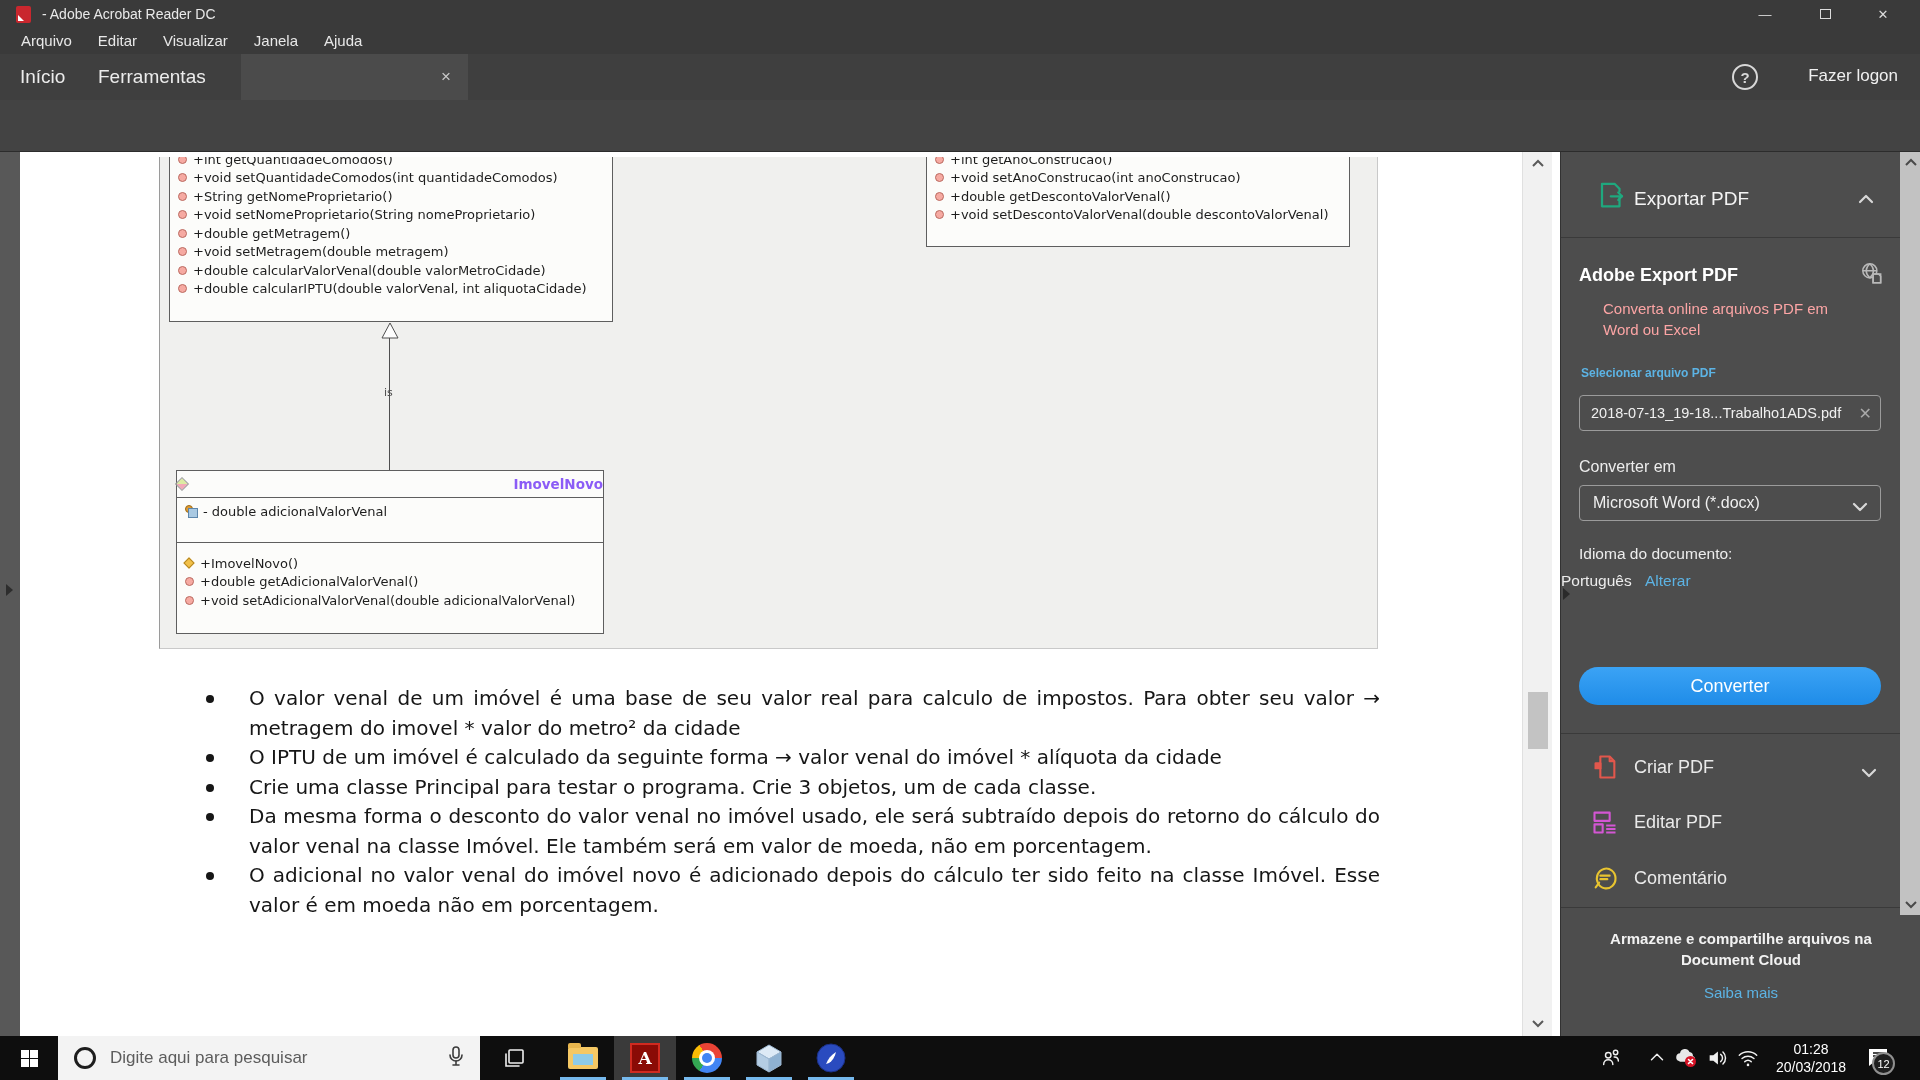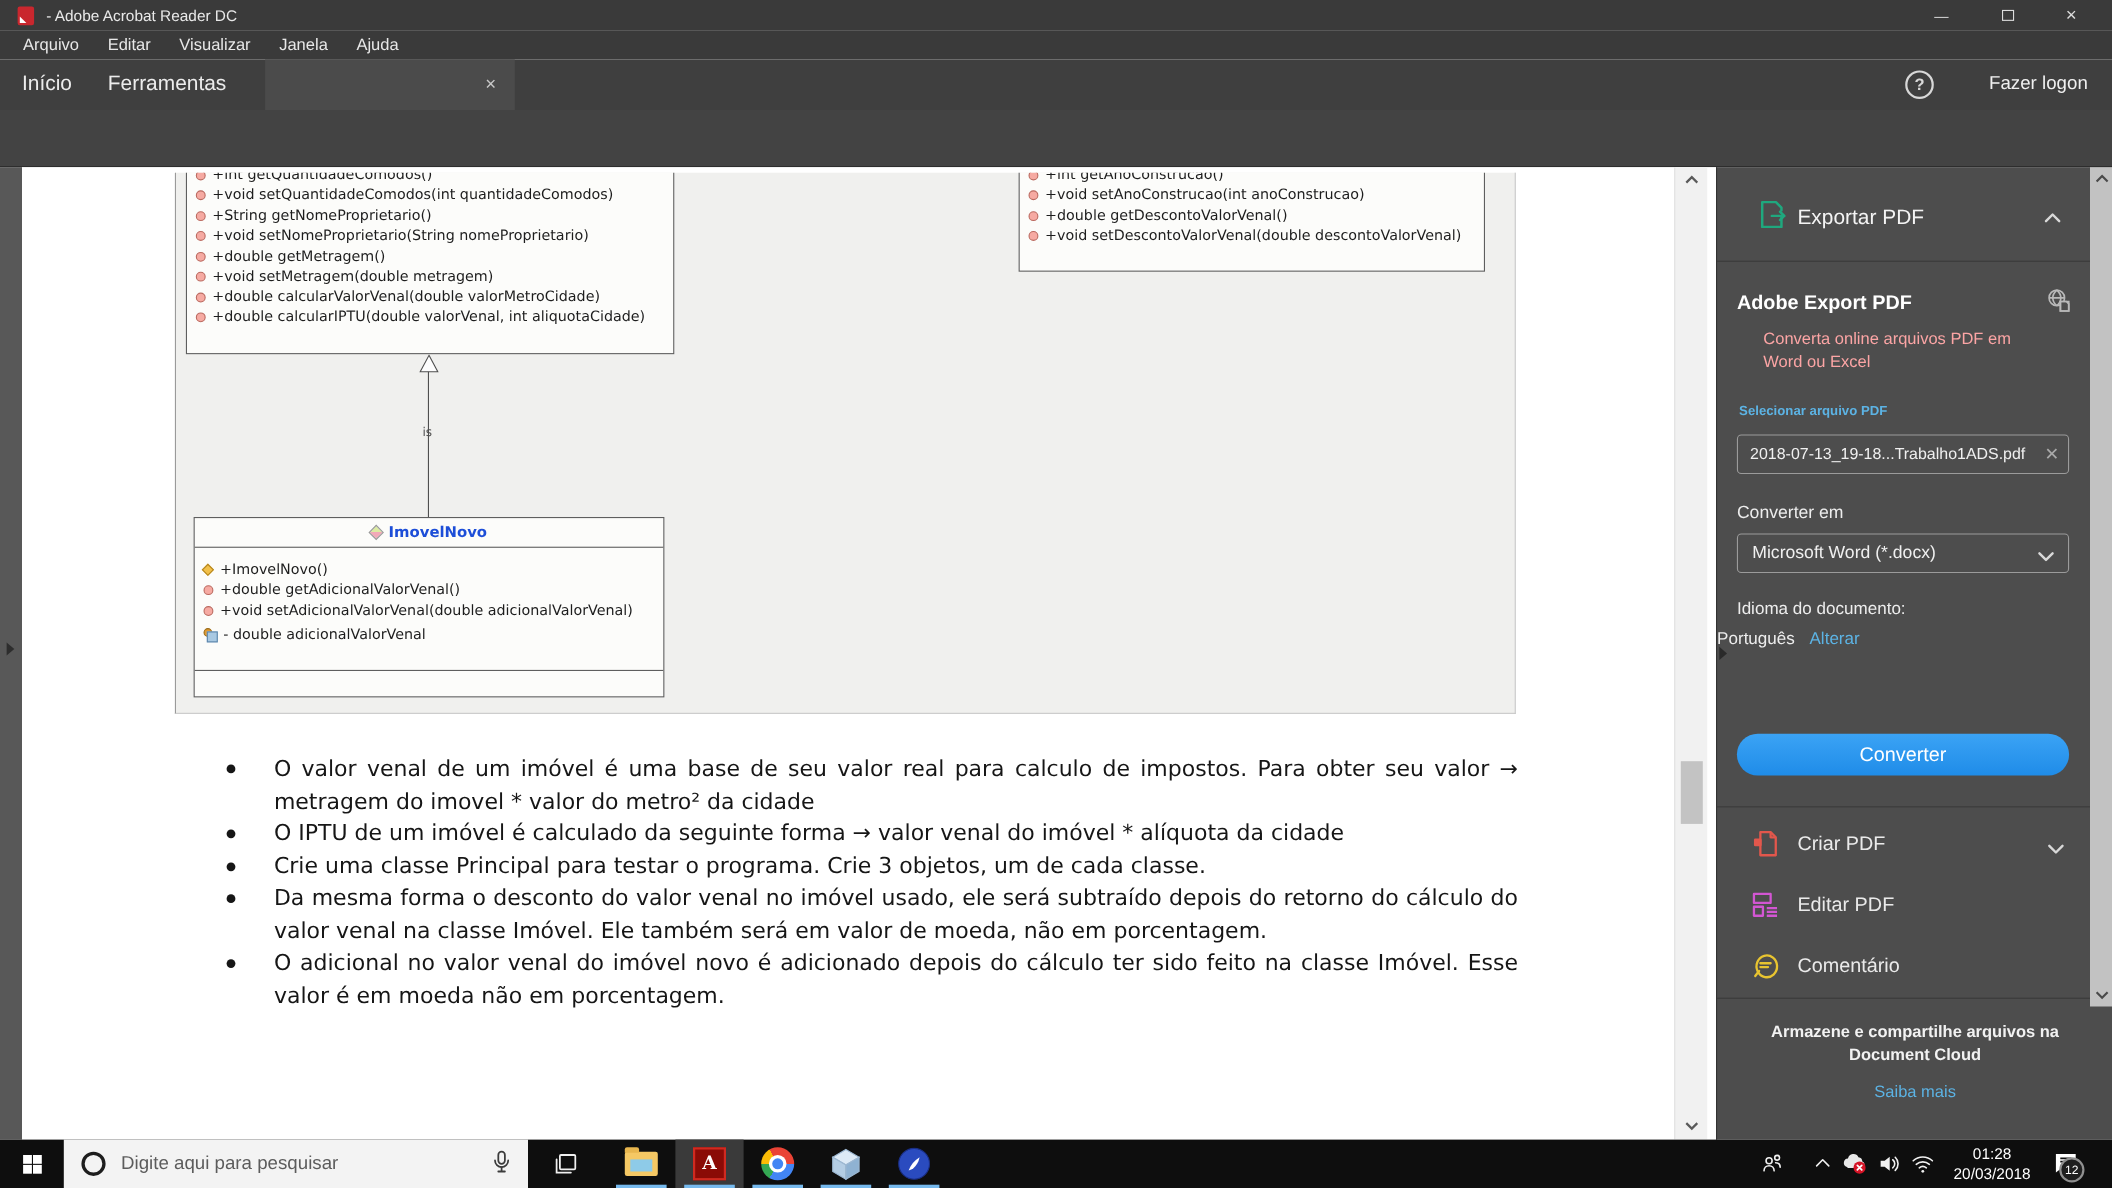"ImovelNovo" #uml-novo-header { color: #1d4ed8 -> #8b5cf6; justify-content: center -> space-between }
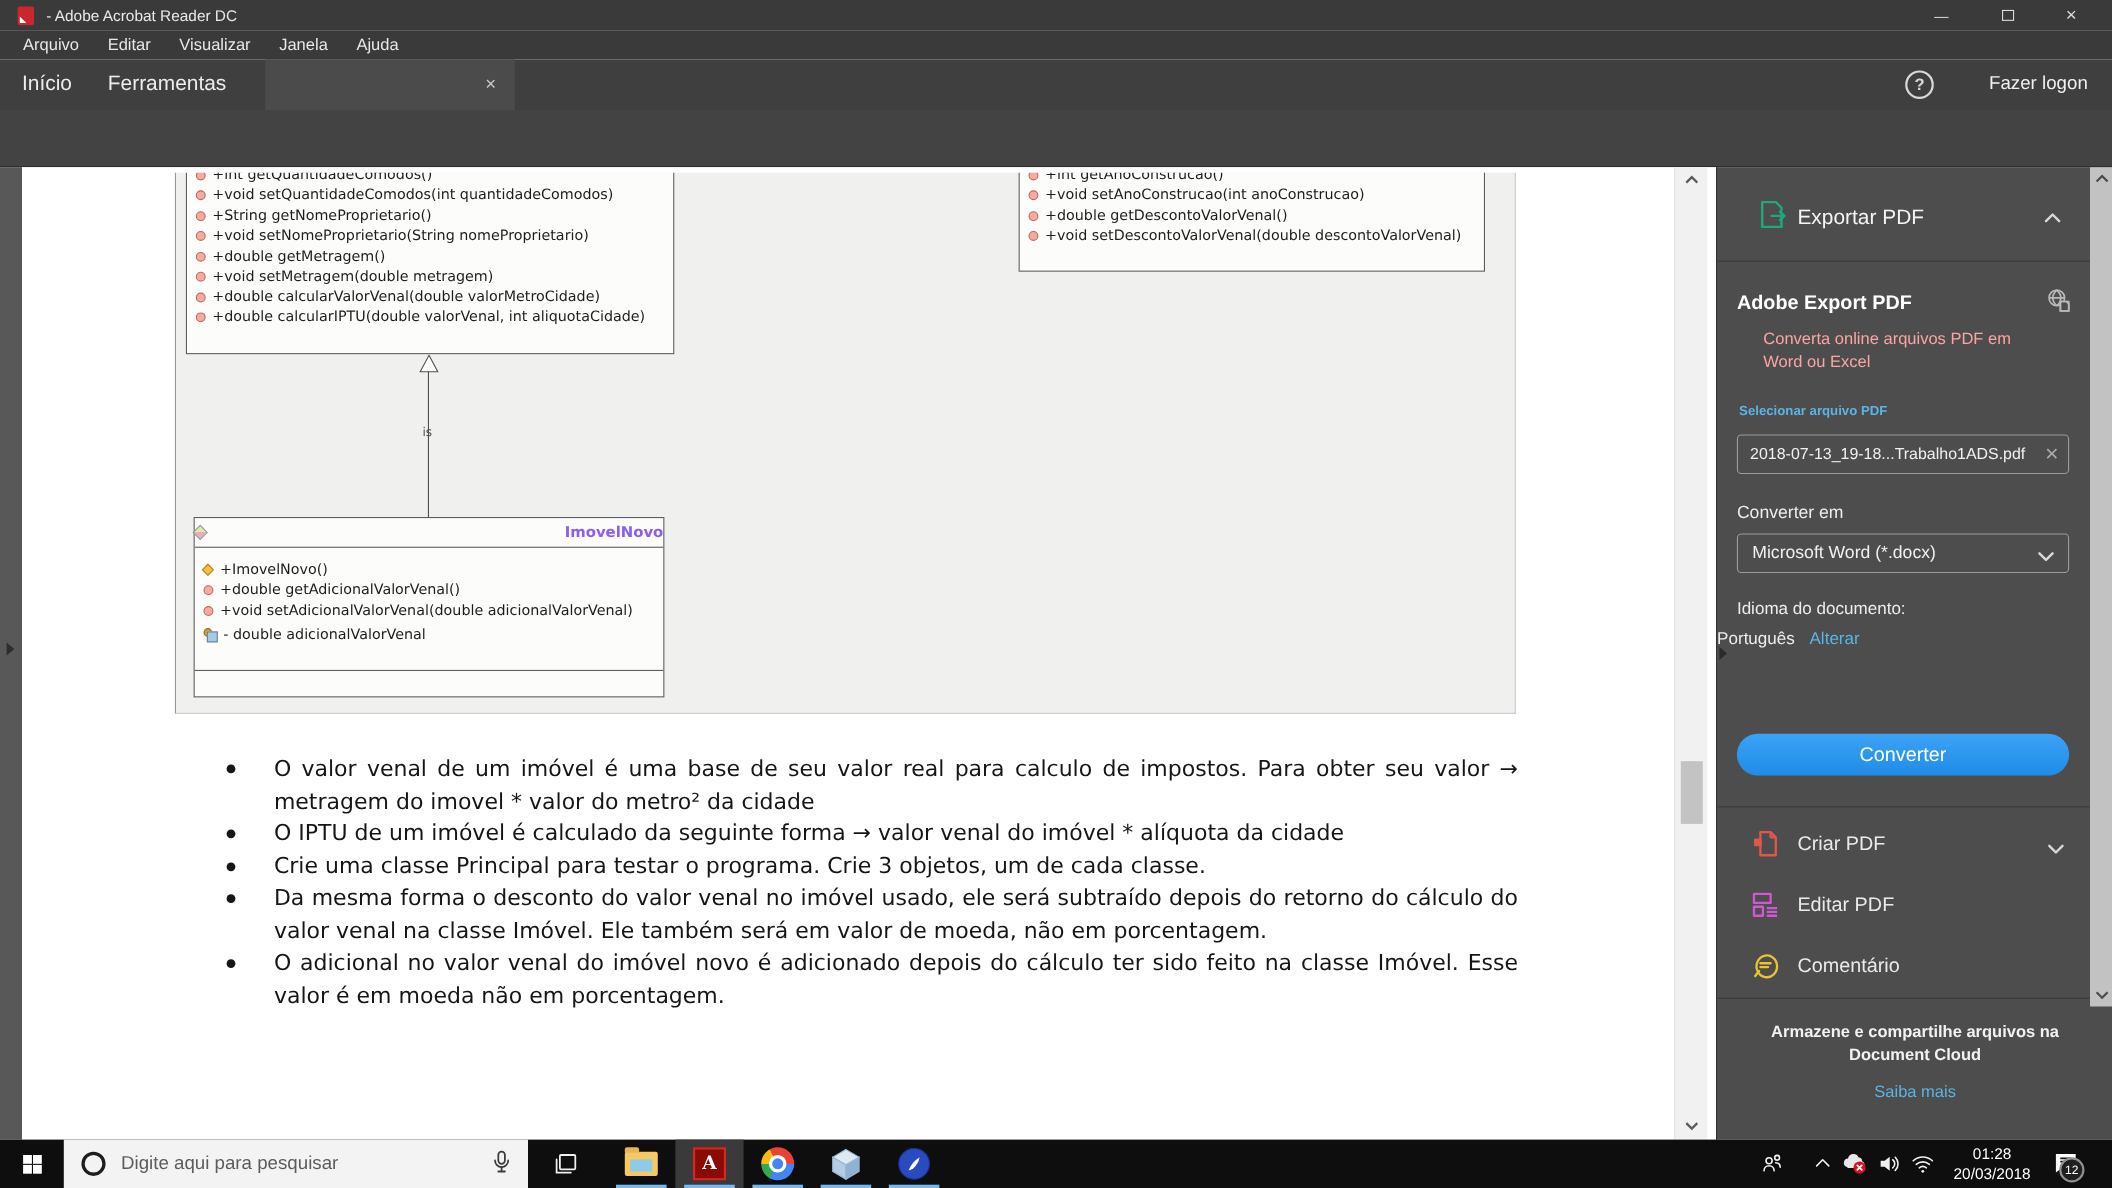"+ImovelNovo()" div { order: before "- double adicionalValorVenal" -> after "- double adicionalValorVenal" }
